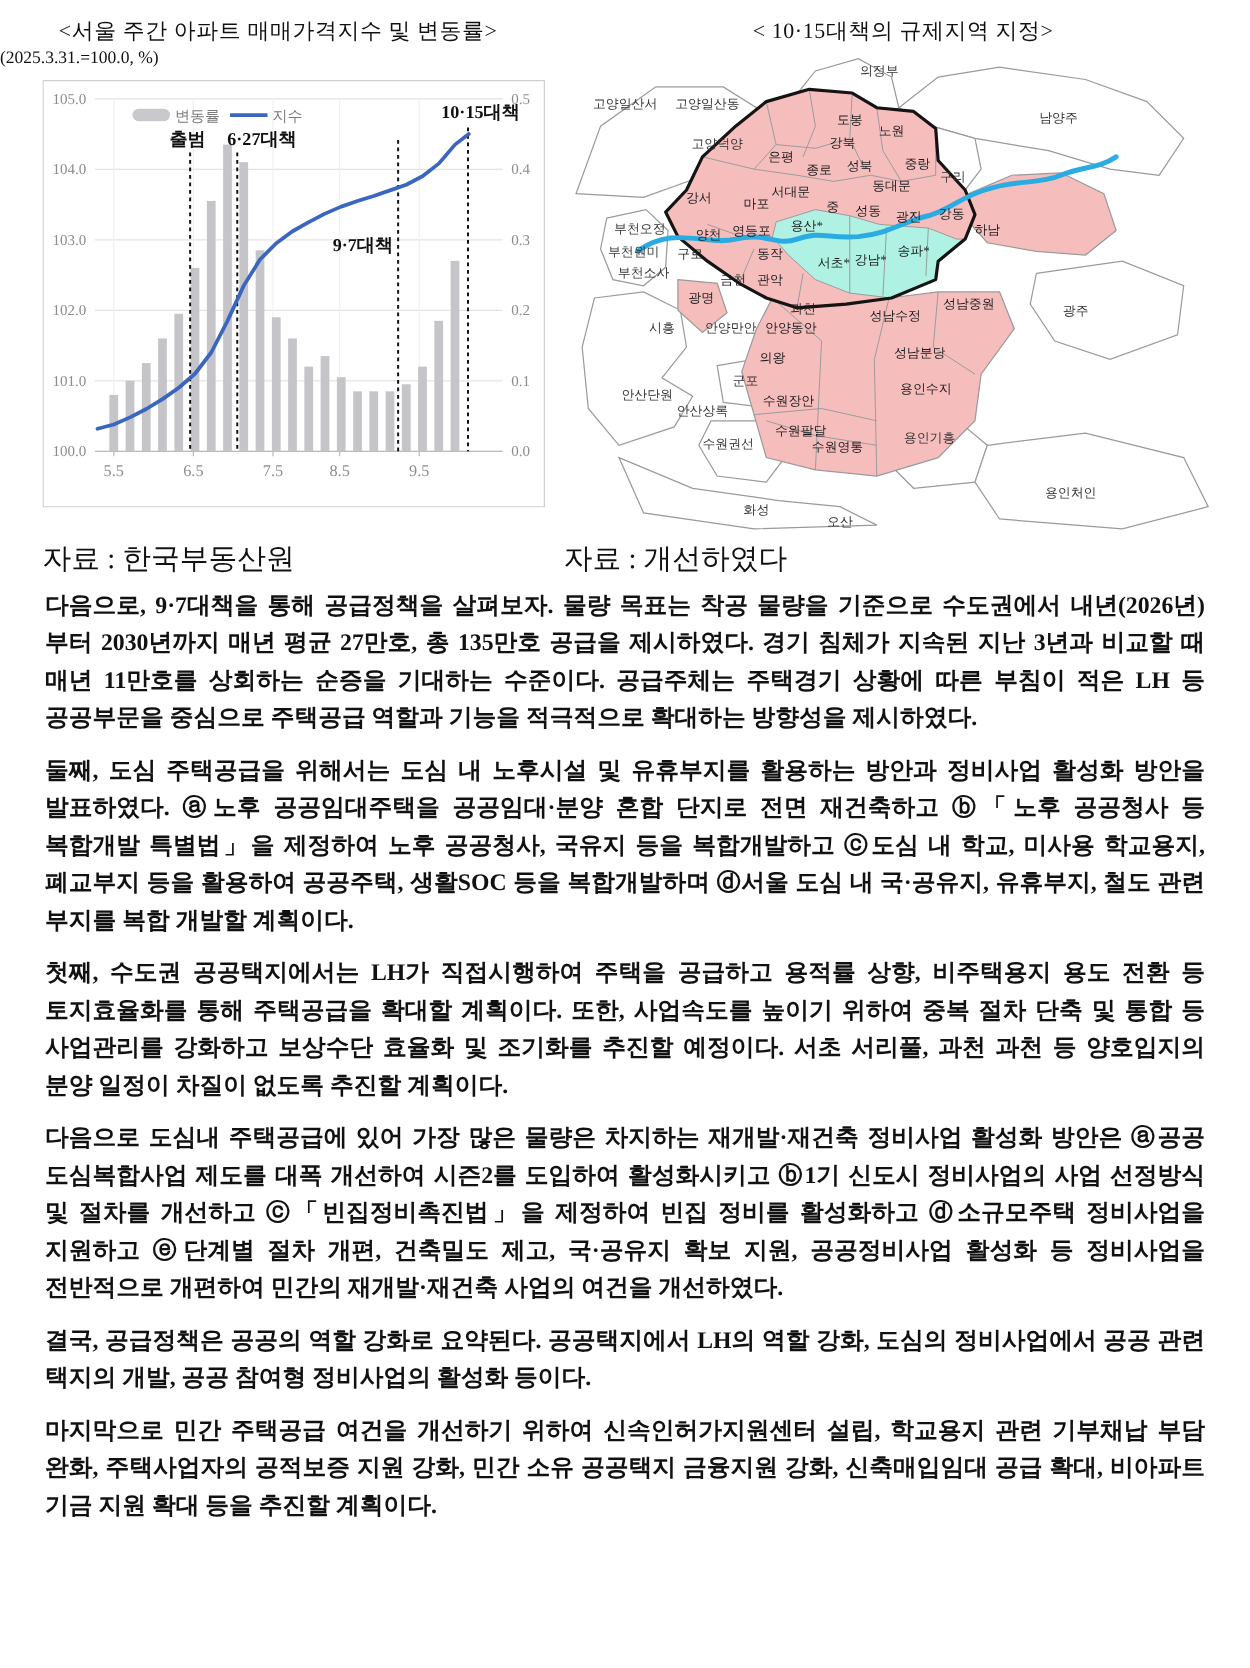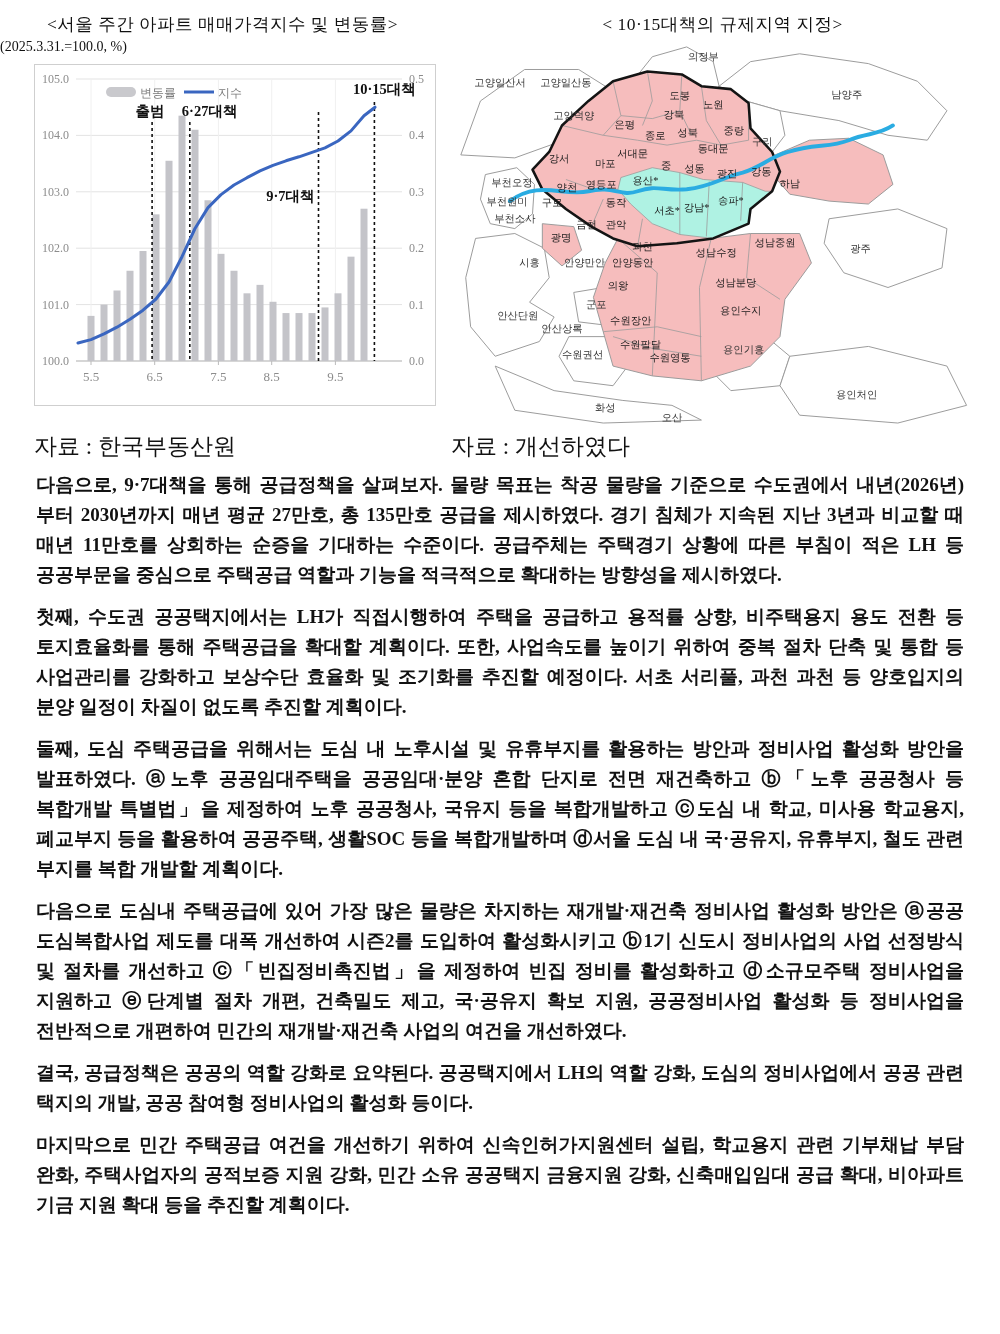"첫째, 수도권 공공택지에서는 LH가 직접시행하여" p { order: before "둘째, 도심 주택공급을 위해서는 도심" -> after "둘째, 도심 주택공급을 위해서는 도심" }
